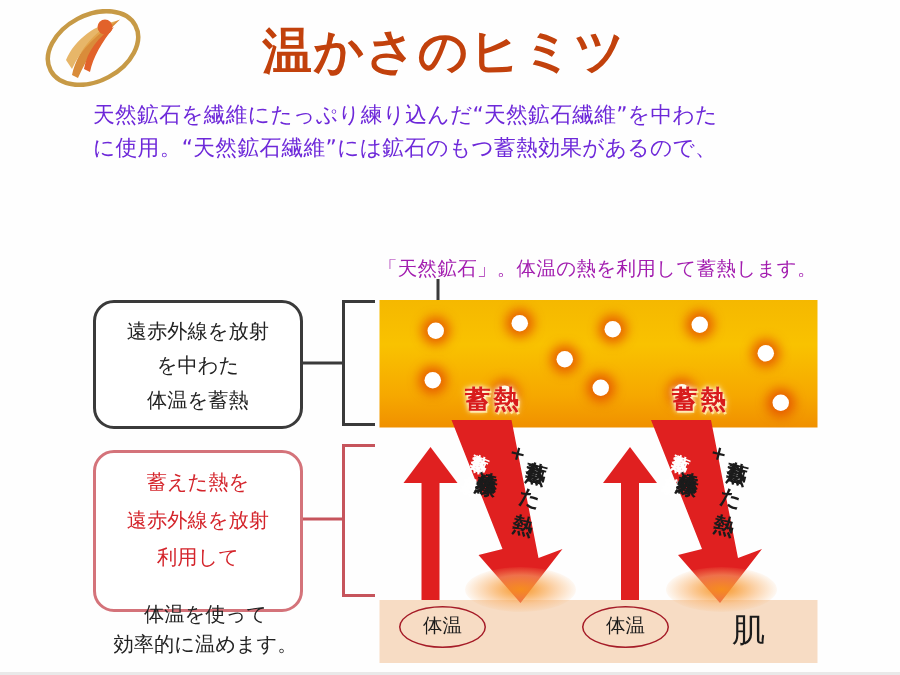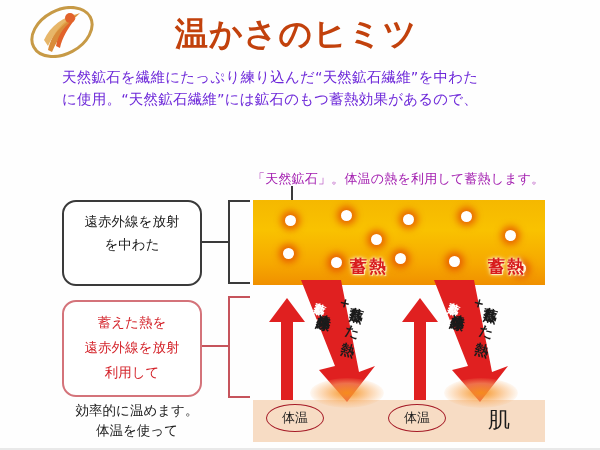"体温を蓄熱" div { html: none -> <div>体温を蓄熱</div> }
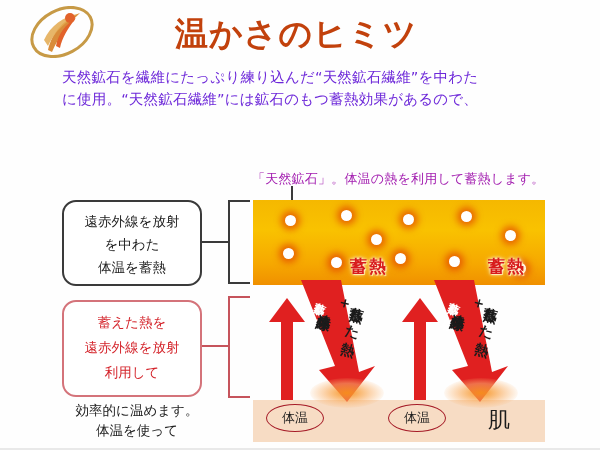"蓄熱" .chikunetsu { margin-left: 40px -> none }
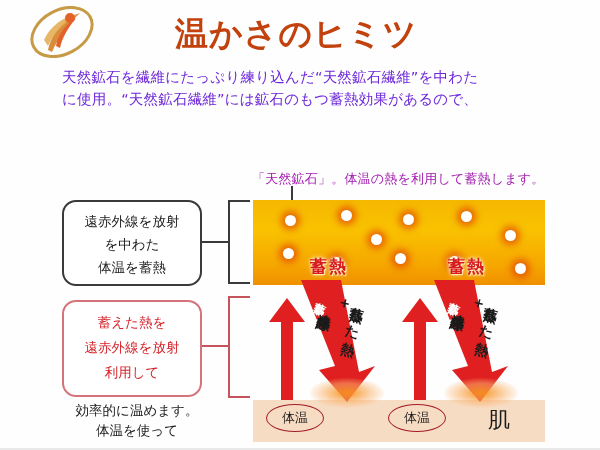"蓄えた熱を" #callout-red { height: 97px -> 108px }
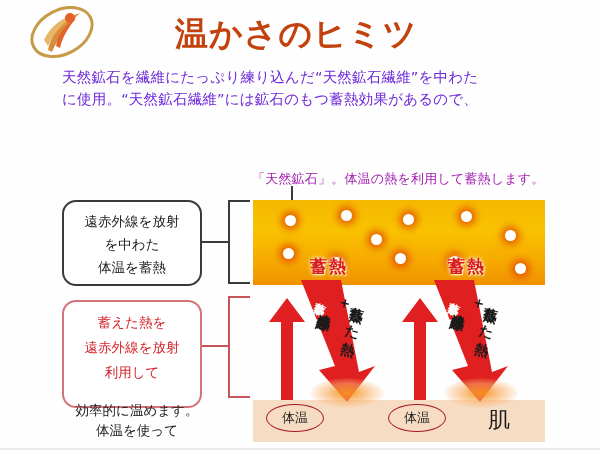"効率的に温めます。" div { order: before "体温を使って" -> after "体温を使って" }
